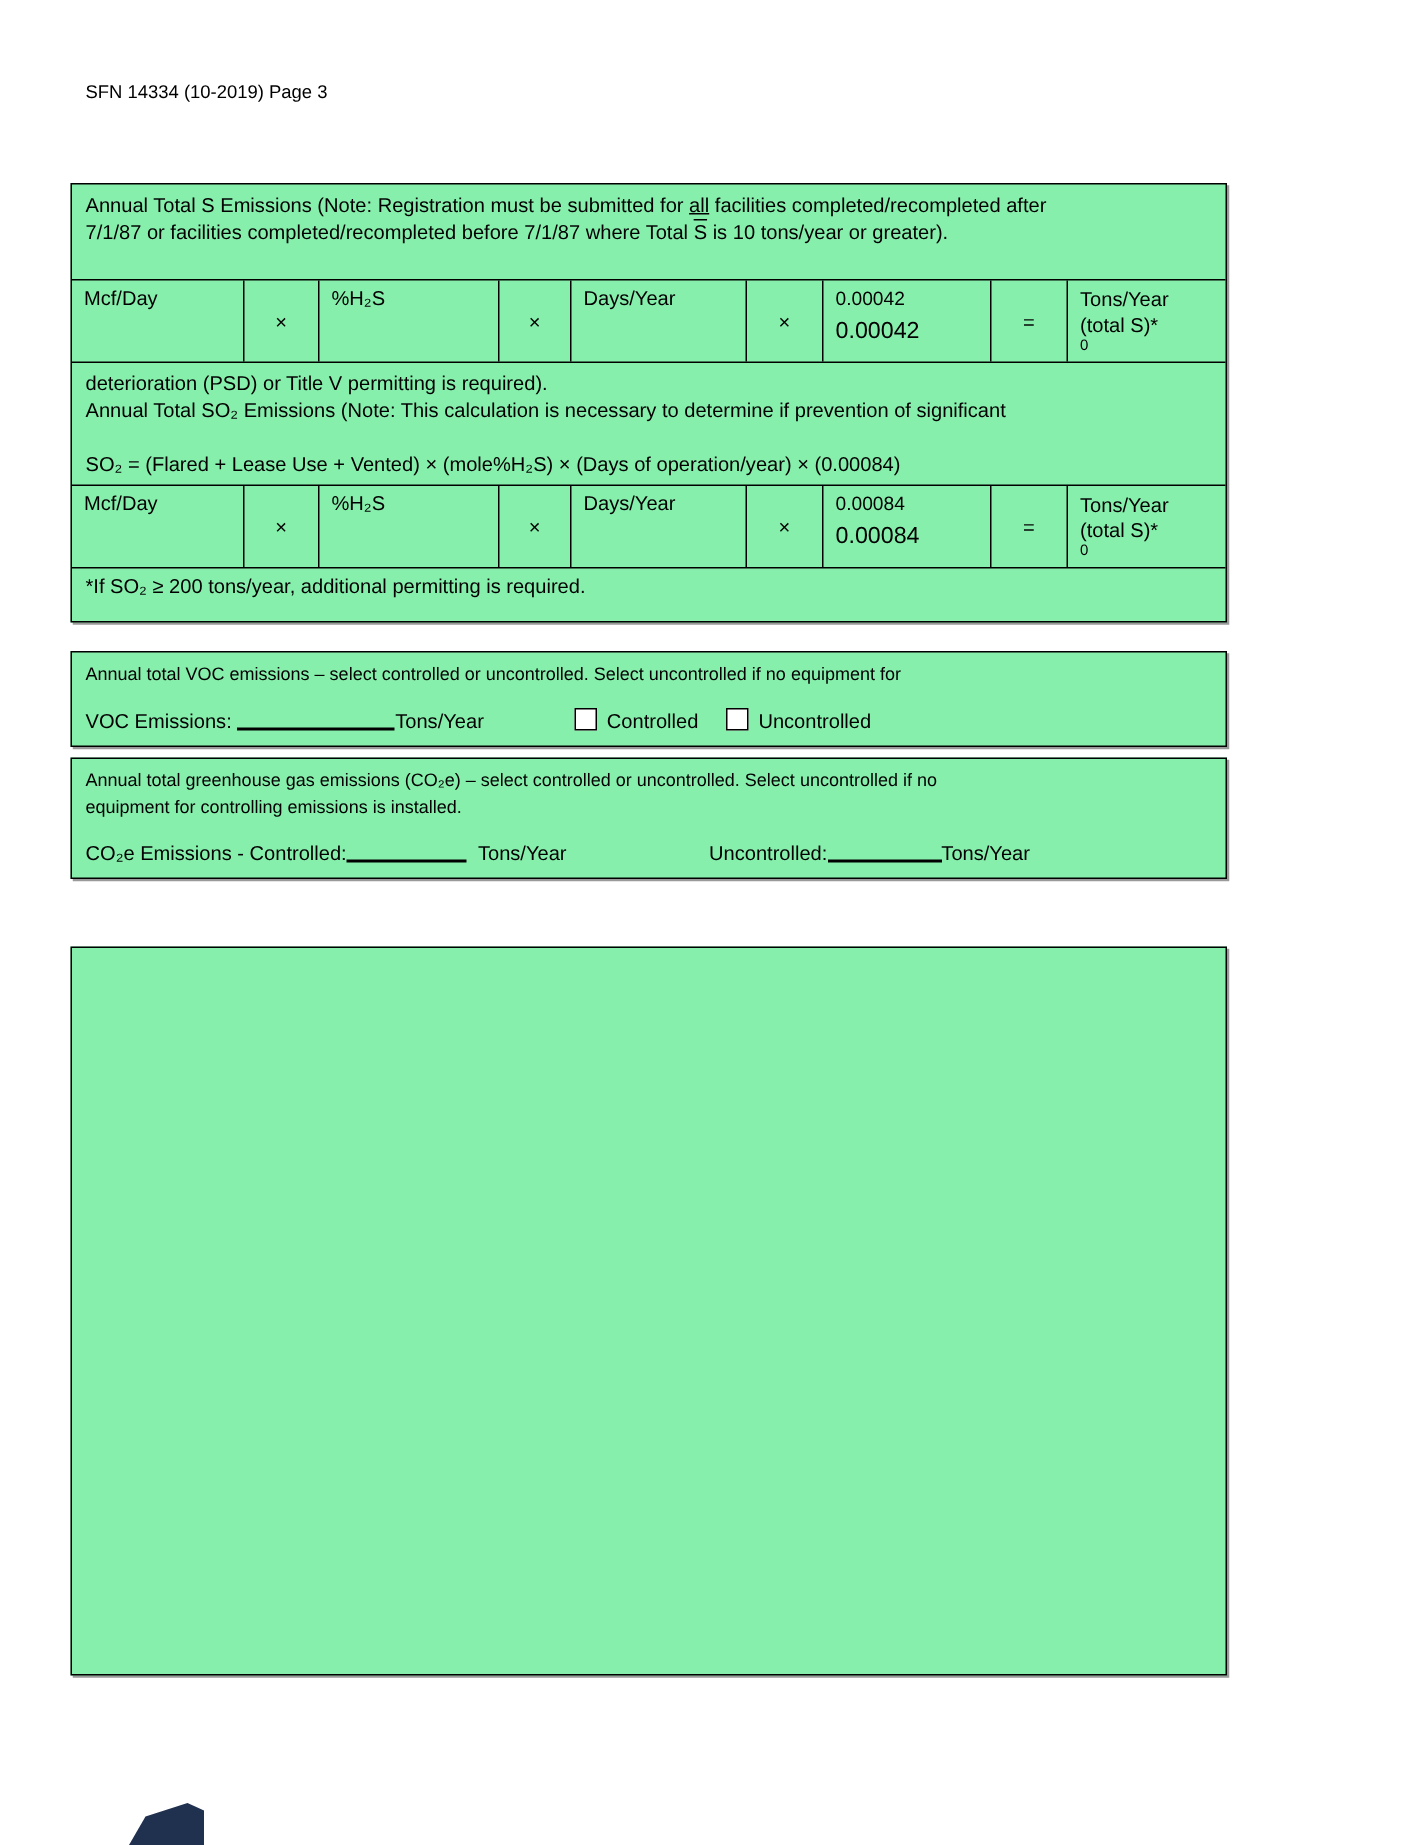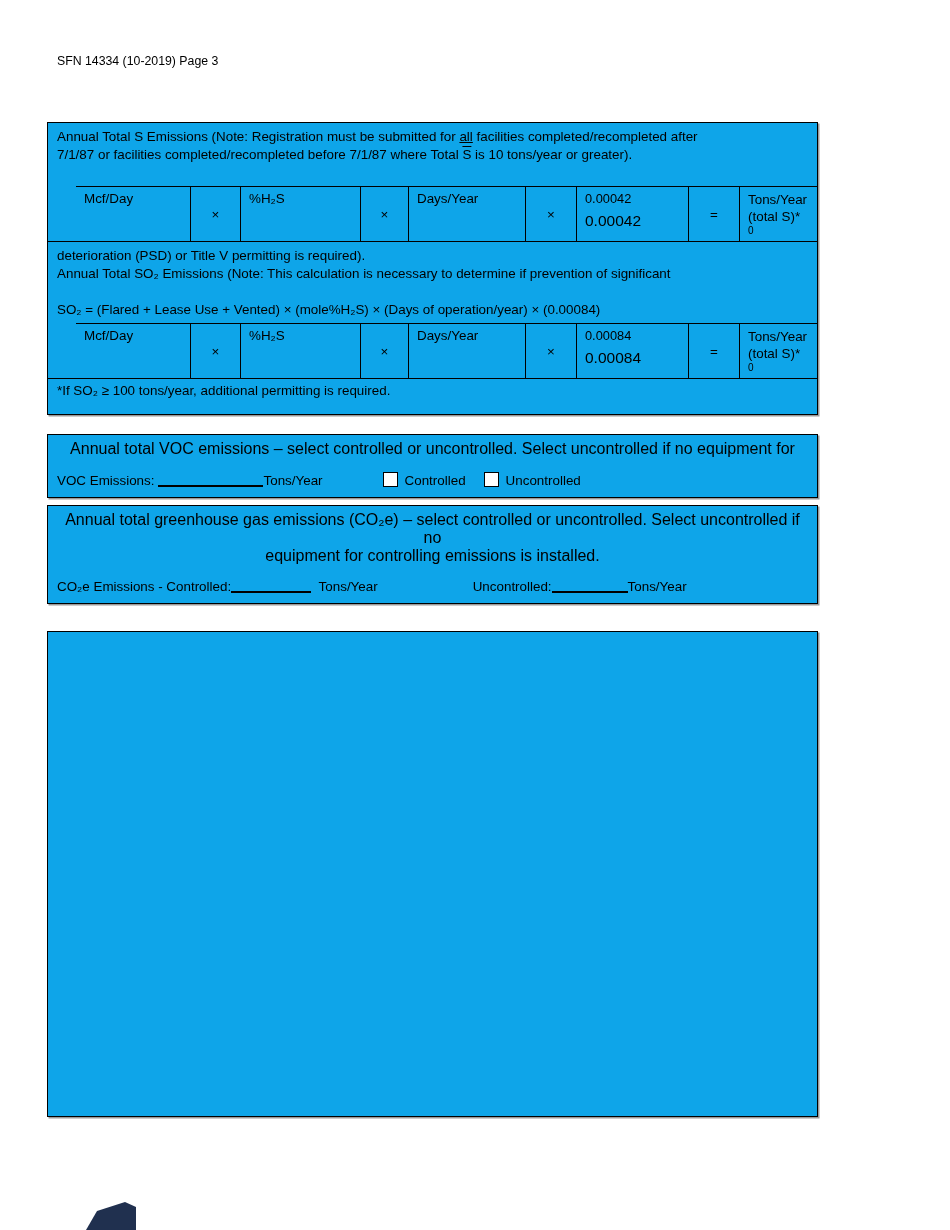"Annual Total S Emissions (Note:" .formbox { background: #0ea5e9 -> #86efac }
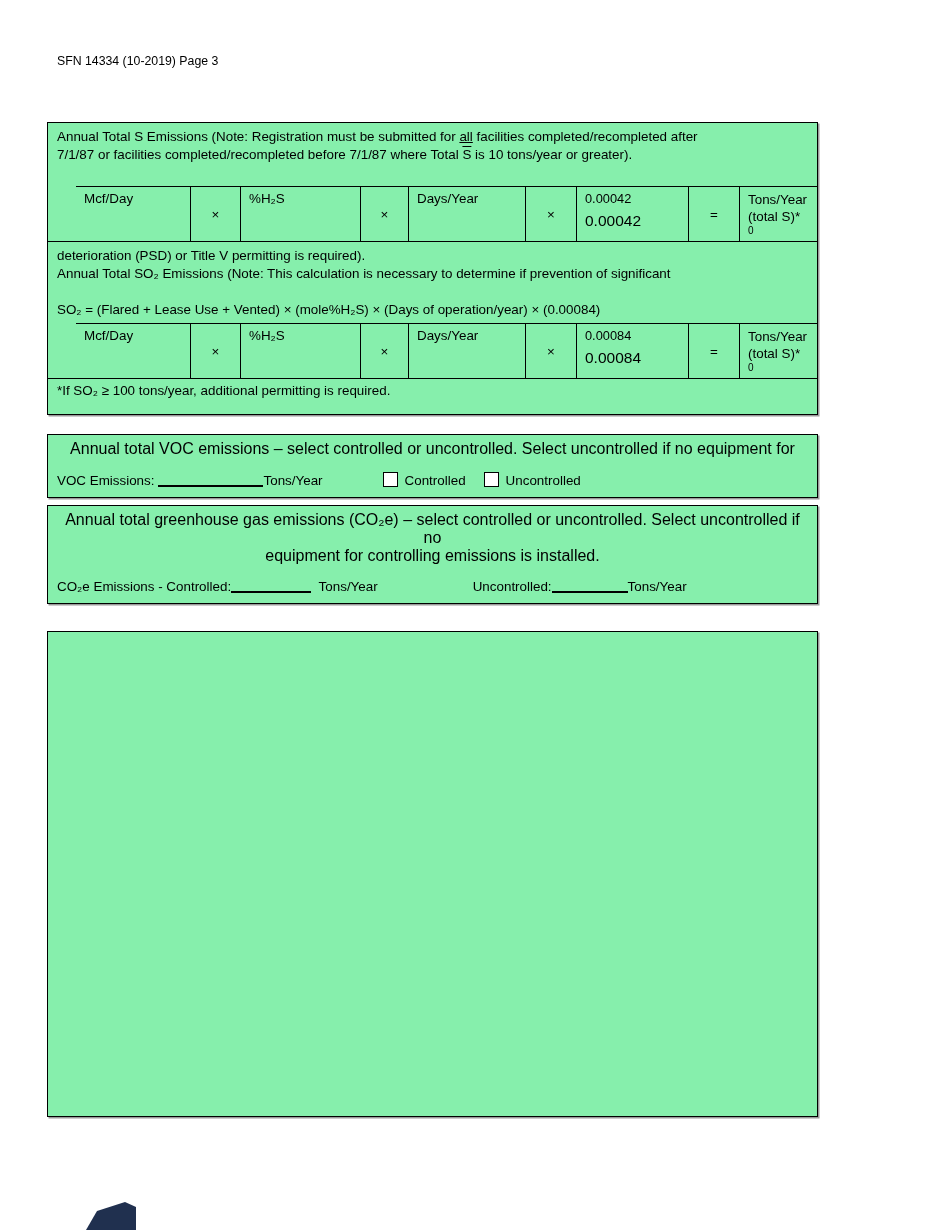"Mcf/Day" .calc-row { margin-left: 28px -> none }
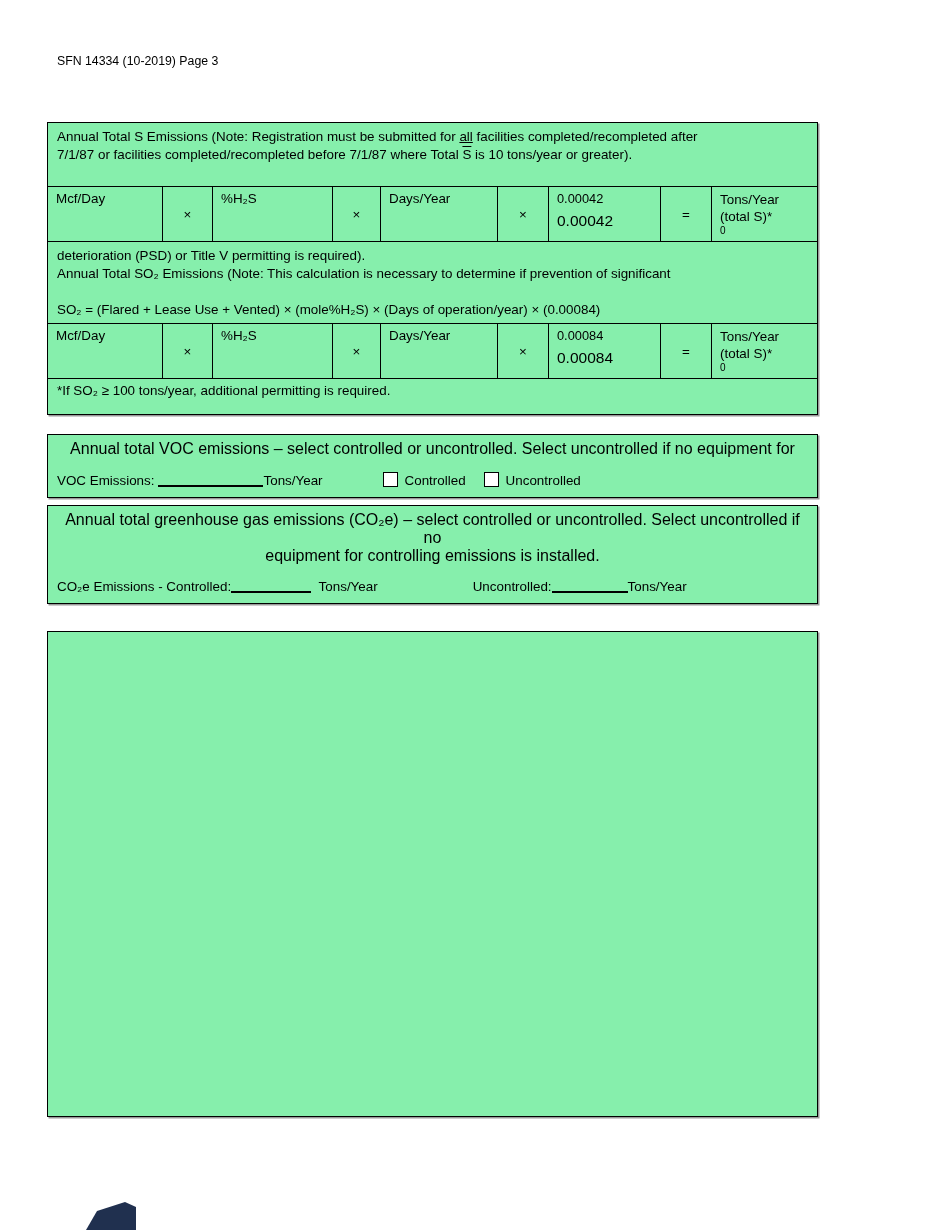"*If SO₂ ≥ 100 tons/year," div.foot { text: 100 -> 200 }
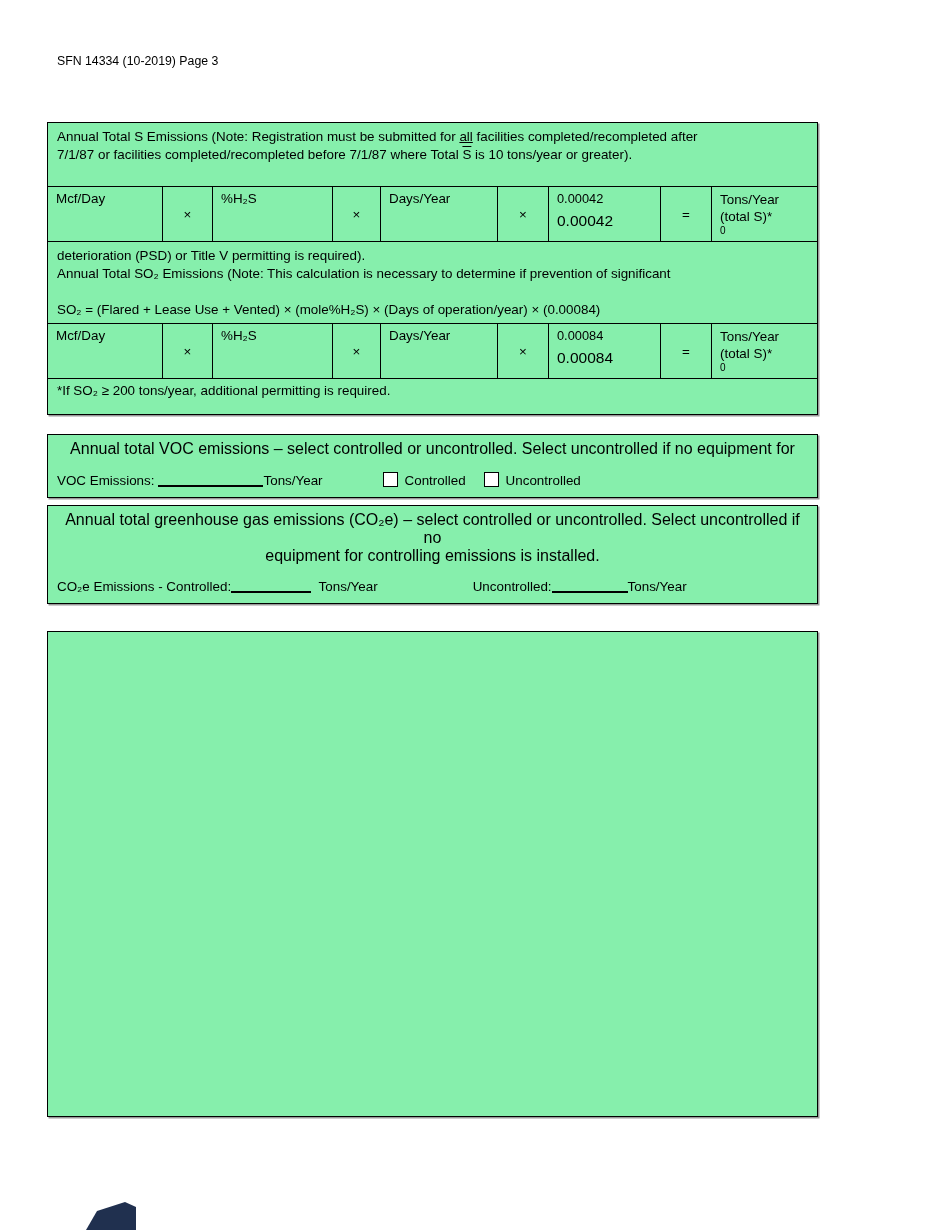"Annual total VOC emissions –" .para { font-size: 16px -> 12px; text-align: center -> none }
